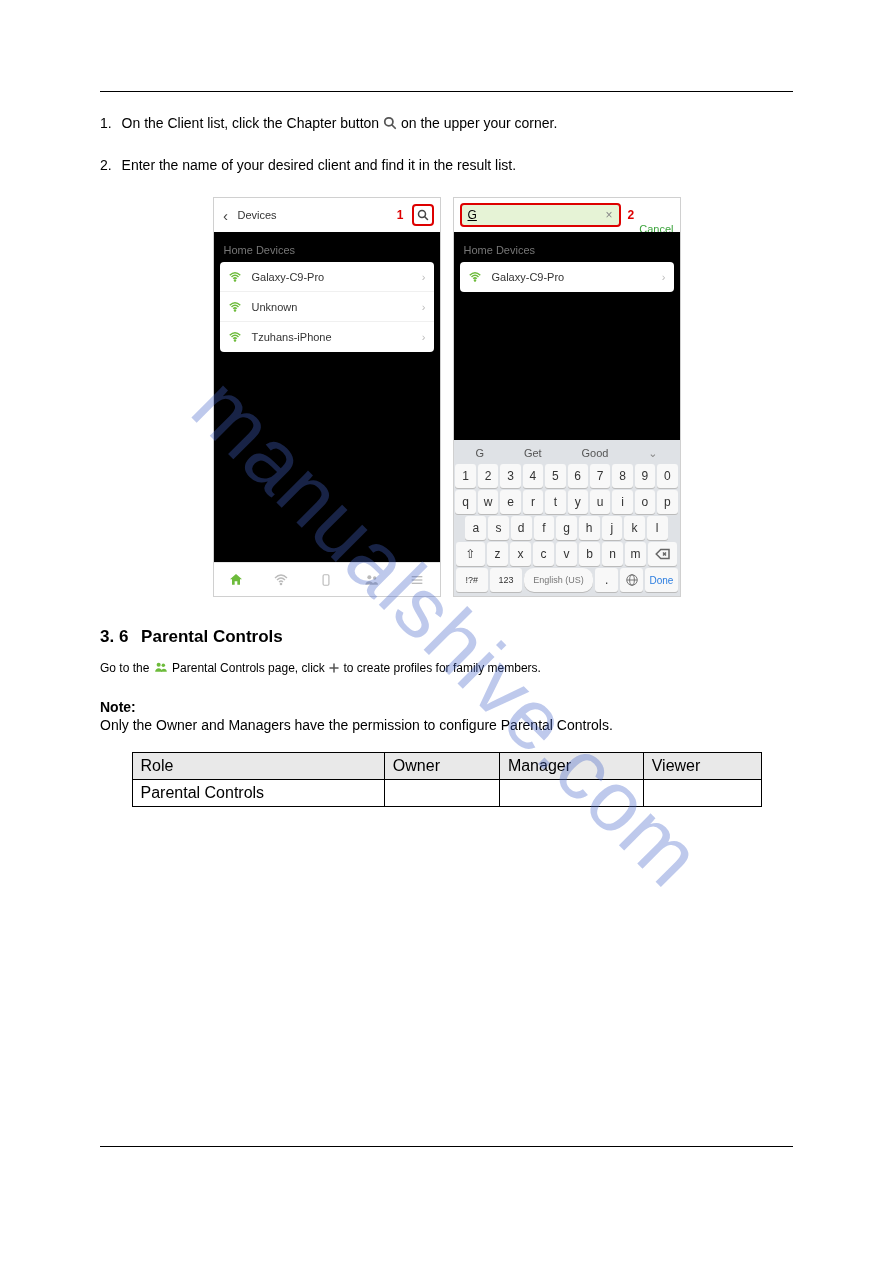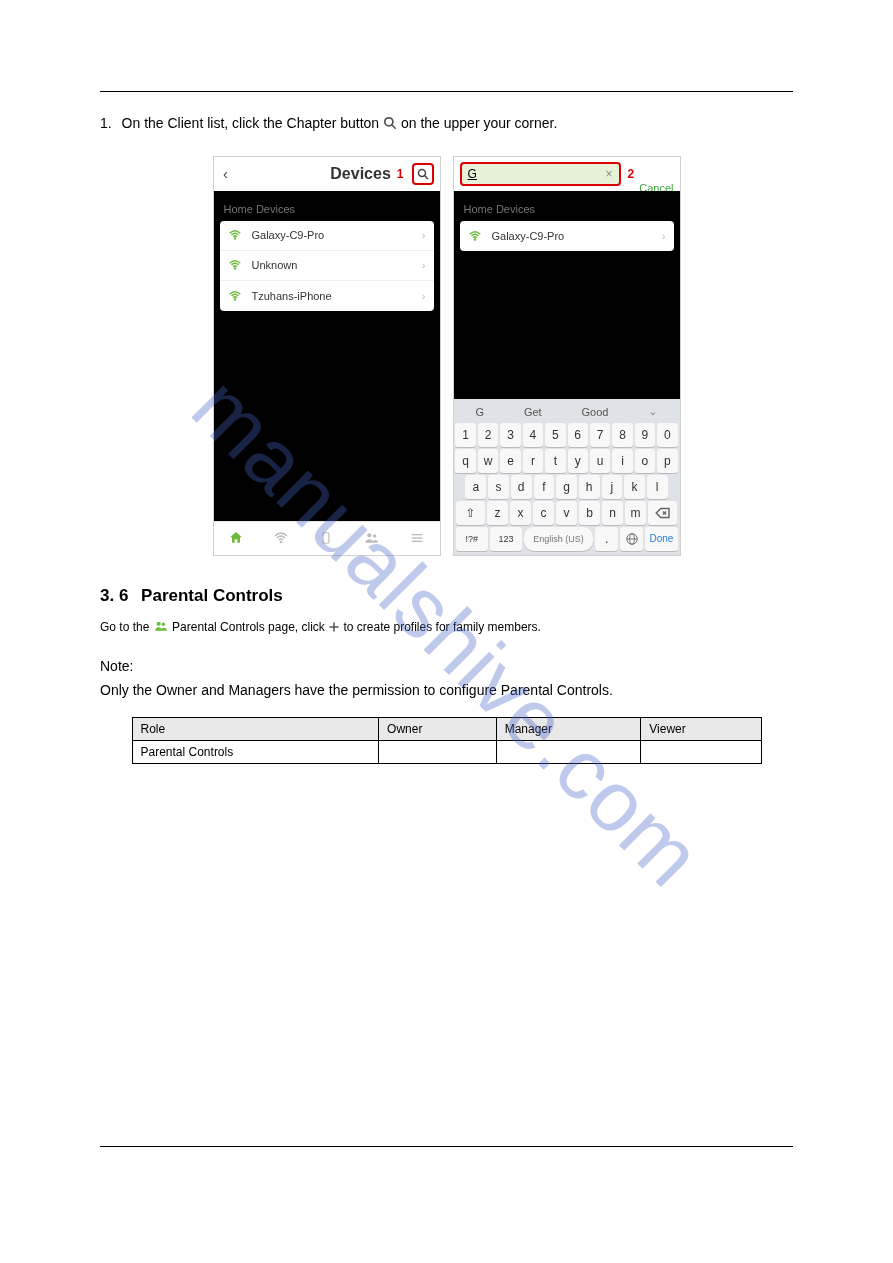"2. Enter the name of" div.instr { html: none -> <div> <span>2.</span> <span>Enter the name of your desired client and find it in the result list.</span> </div> }
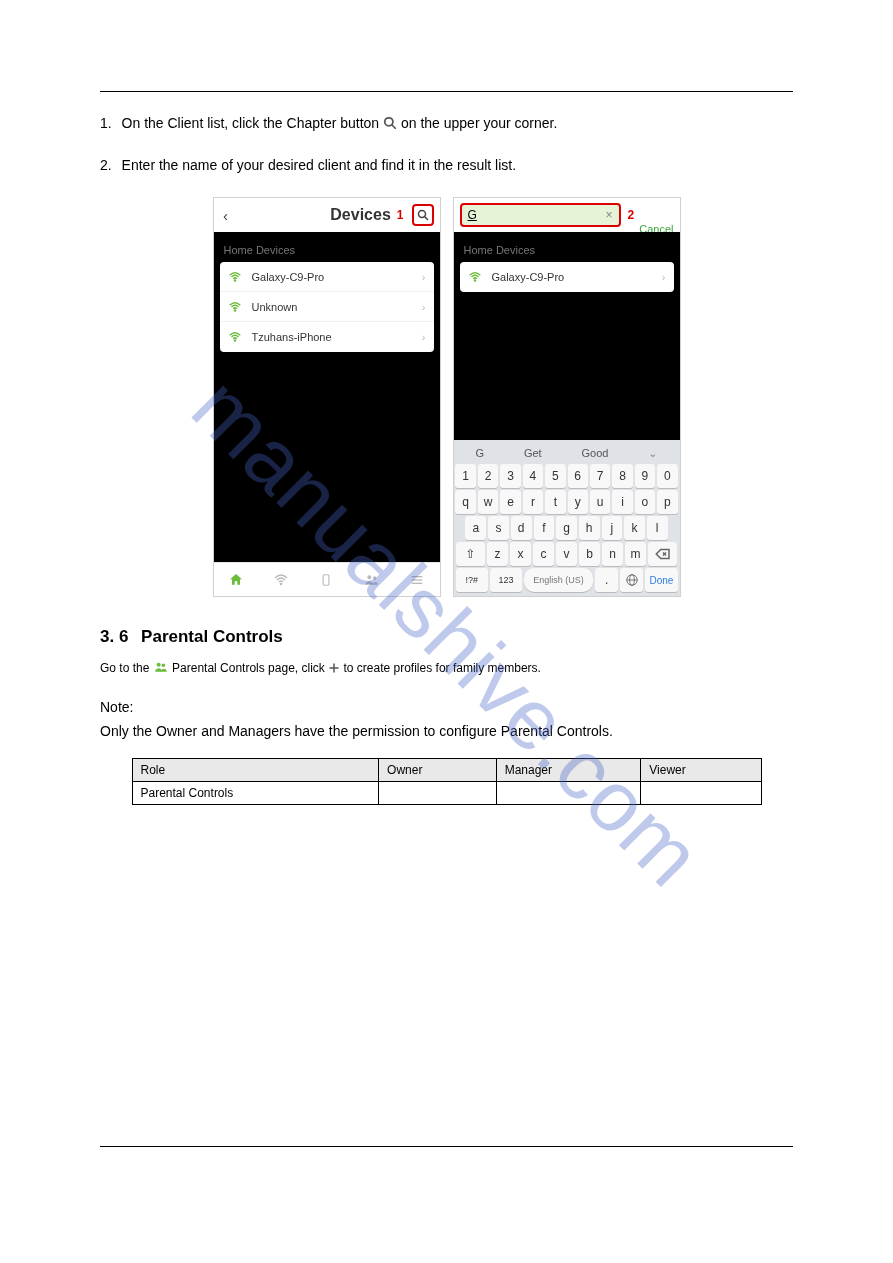"Devices" .phone-title { font-size: 16px -> 11px; font-weight: bold -> normal; text-align: right -> left }
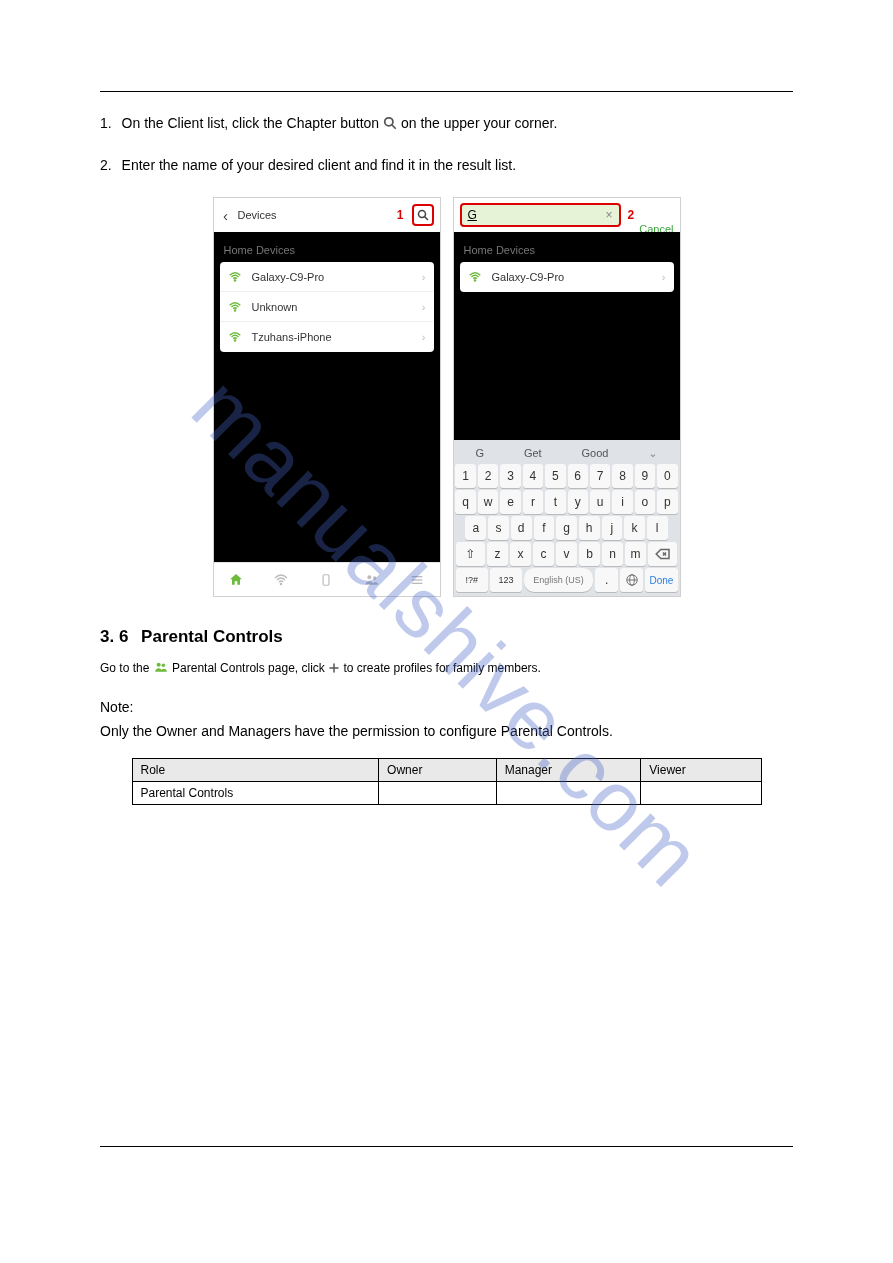"Note:" .note-label { font-weight: normal -> bold; margin-bottom: 6px -> none }
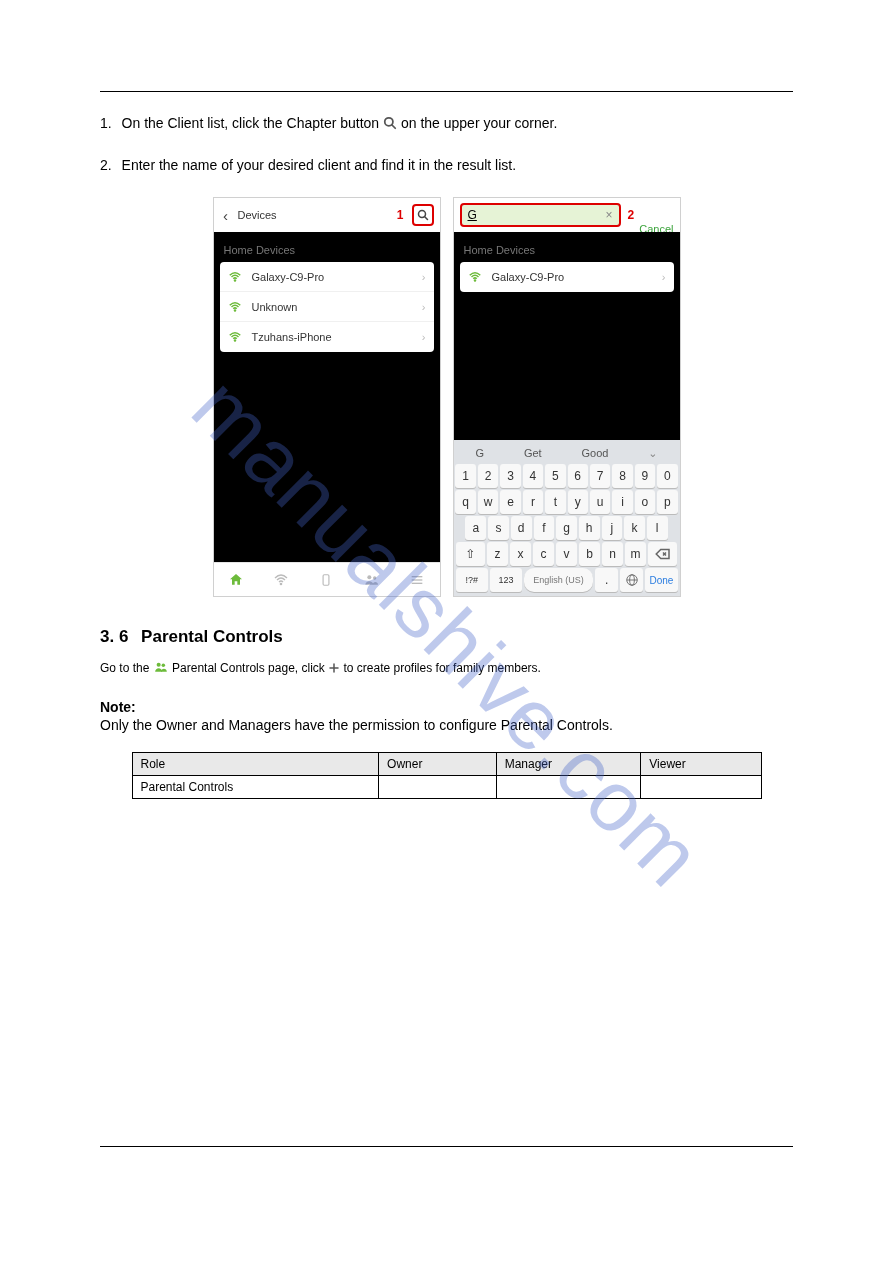"Role" table.roles { font-size: 12px -> 16px }
